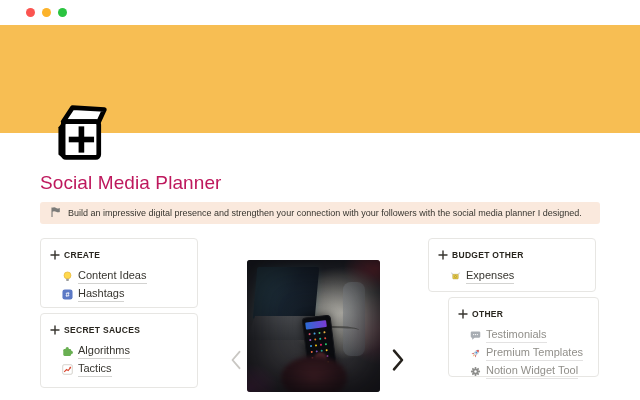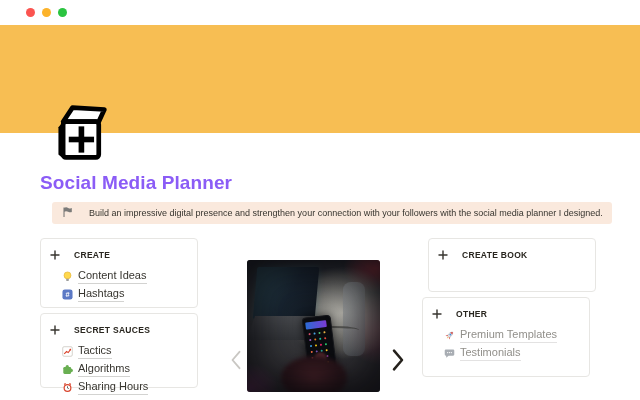"Social Media Planner" .page-title { color: #8b5cf6 -> #be185d; font-weight: 700 -> 400 }
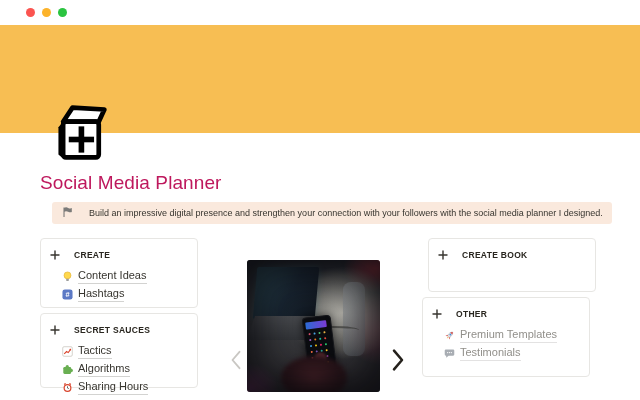"Build an impressive digital presence" .callout { gap: 16px -> 7px; margin-left: 12px -> none }
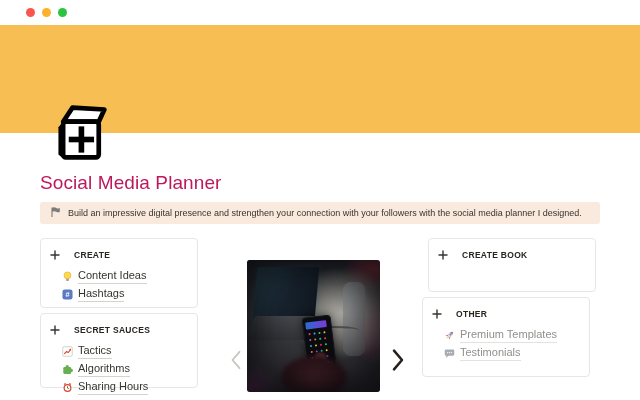"CREATE" .box-header { gap: 14px -> 4px }
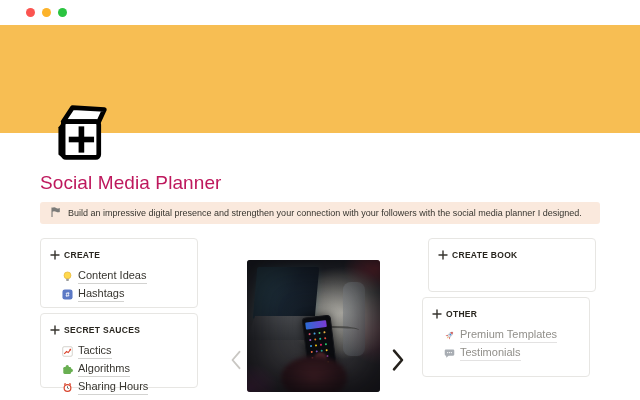"CREATE BOOK" span.box-title { text: CREATE BOOK -> BUDGET OTHER }
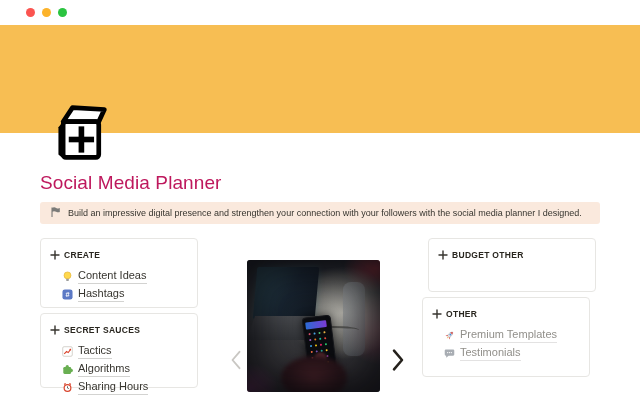"Expenses" div.item { html: none -> <div> <span> <svg> <path></path> <path></path> <rect></rect> <circle></circle> </svg> </span> <span>Expenses</span> </div> }
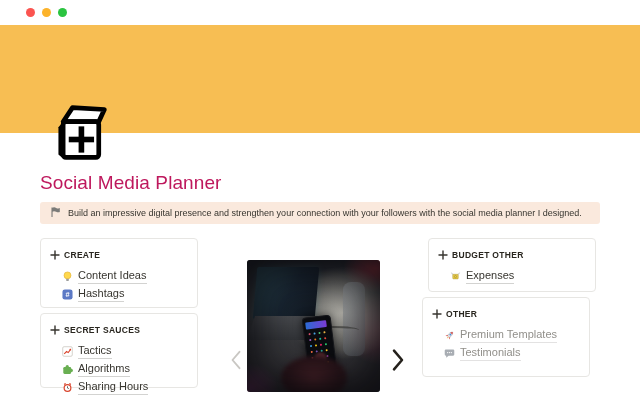"OTHER" .box-other { left: 422px -> 448px; width: 168px -> 151px }
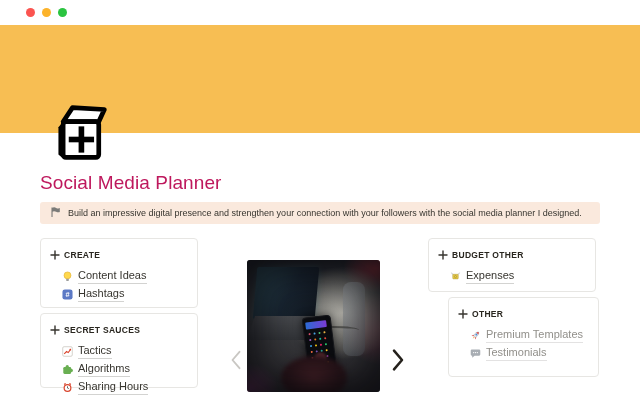"Premium Templates" div.item { order: before "Testimonials" -> after "Testimonials" }
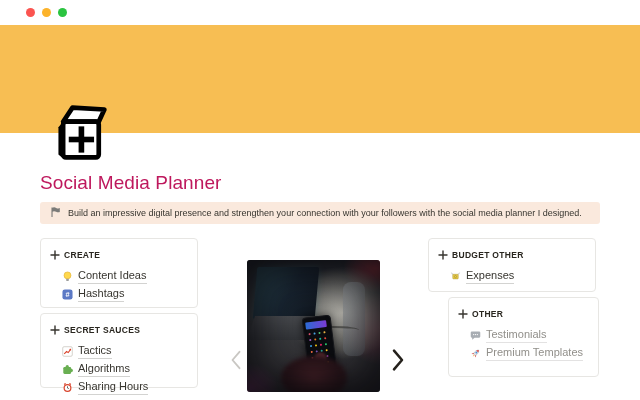"Tactics" div.item { order: before "Algorithms" -> after "Algorithms" }
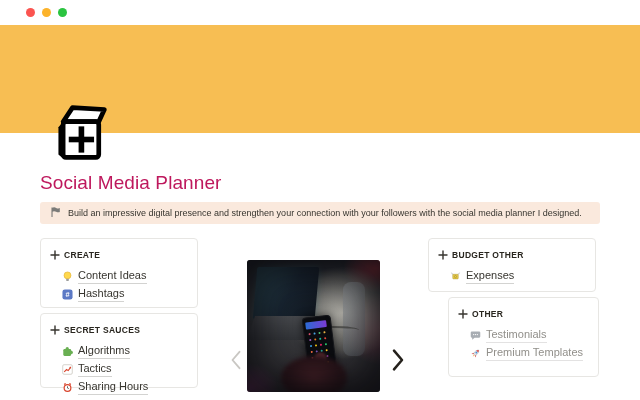"Notion Widget Tool" div.item { html: none -> <div> <span> <svg> <g> <rect></rect> <rect></rect> <g> <rect></rect> <rect></rect> </g> <circle></circle> </g> <circle></circle> </svg> </span> <span>Notion Widget Tool</span> </div> }
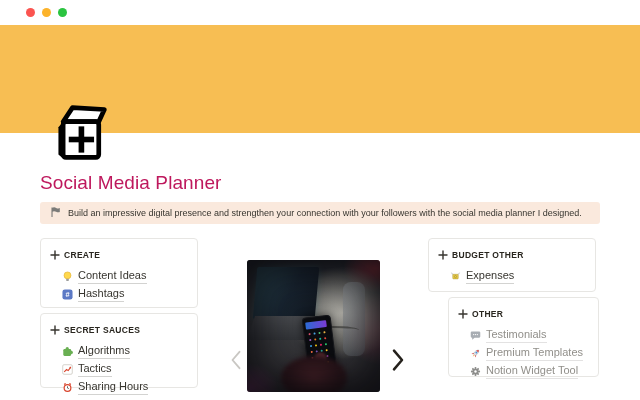"Sharing Hours" div.item { html: <div> <span> <svg> <path></path> <path></path> <circle></circle> <circle></circle> <path></path> </svg> </span> <span>Sharing Hours</span> </div> -> none }
